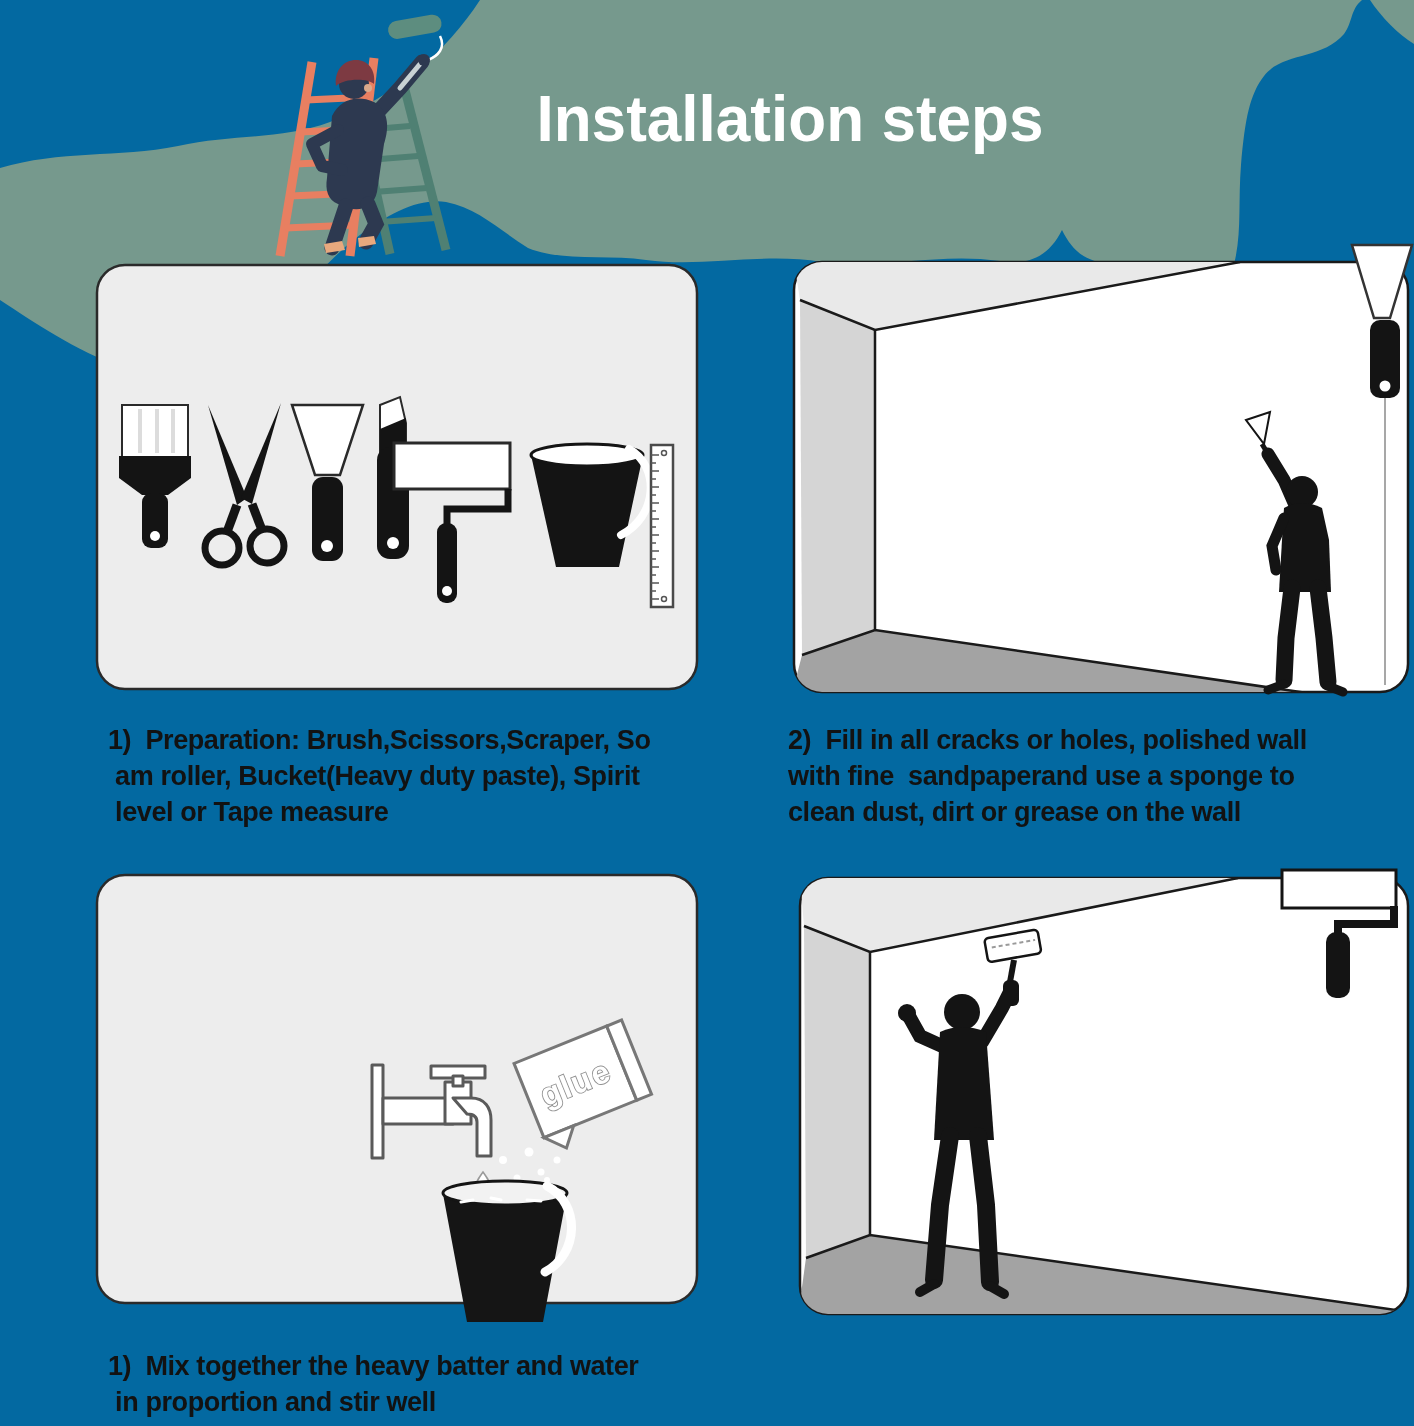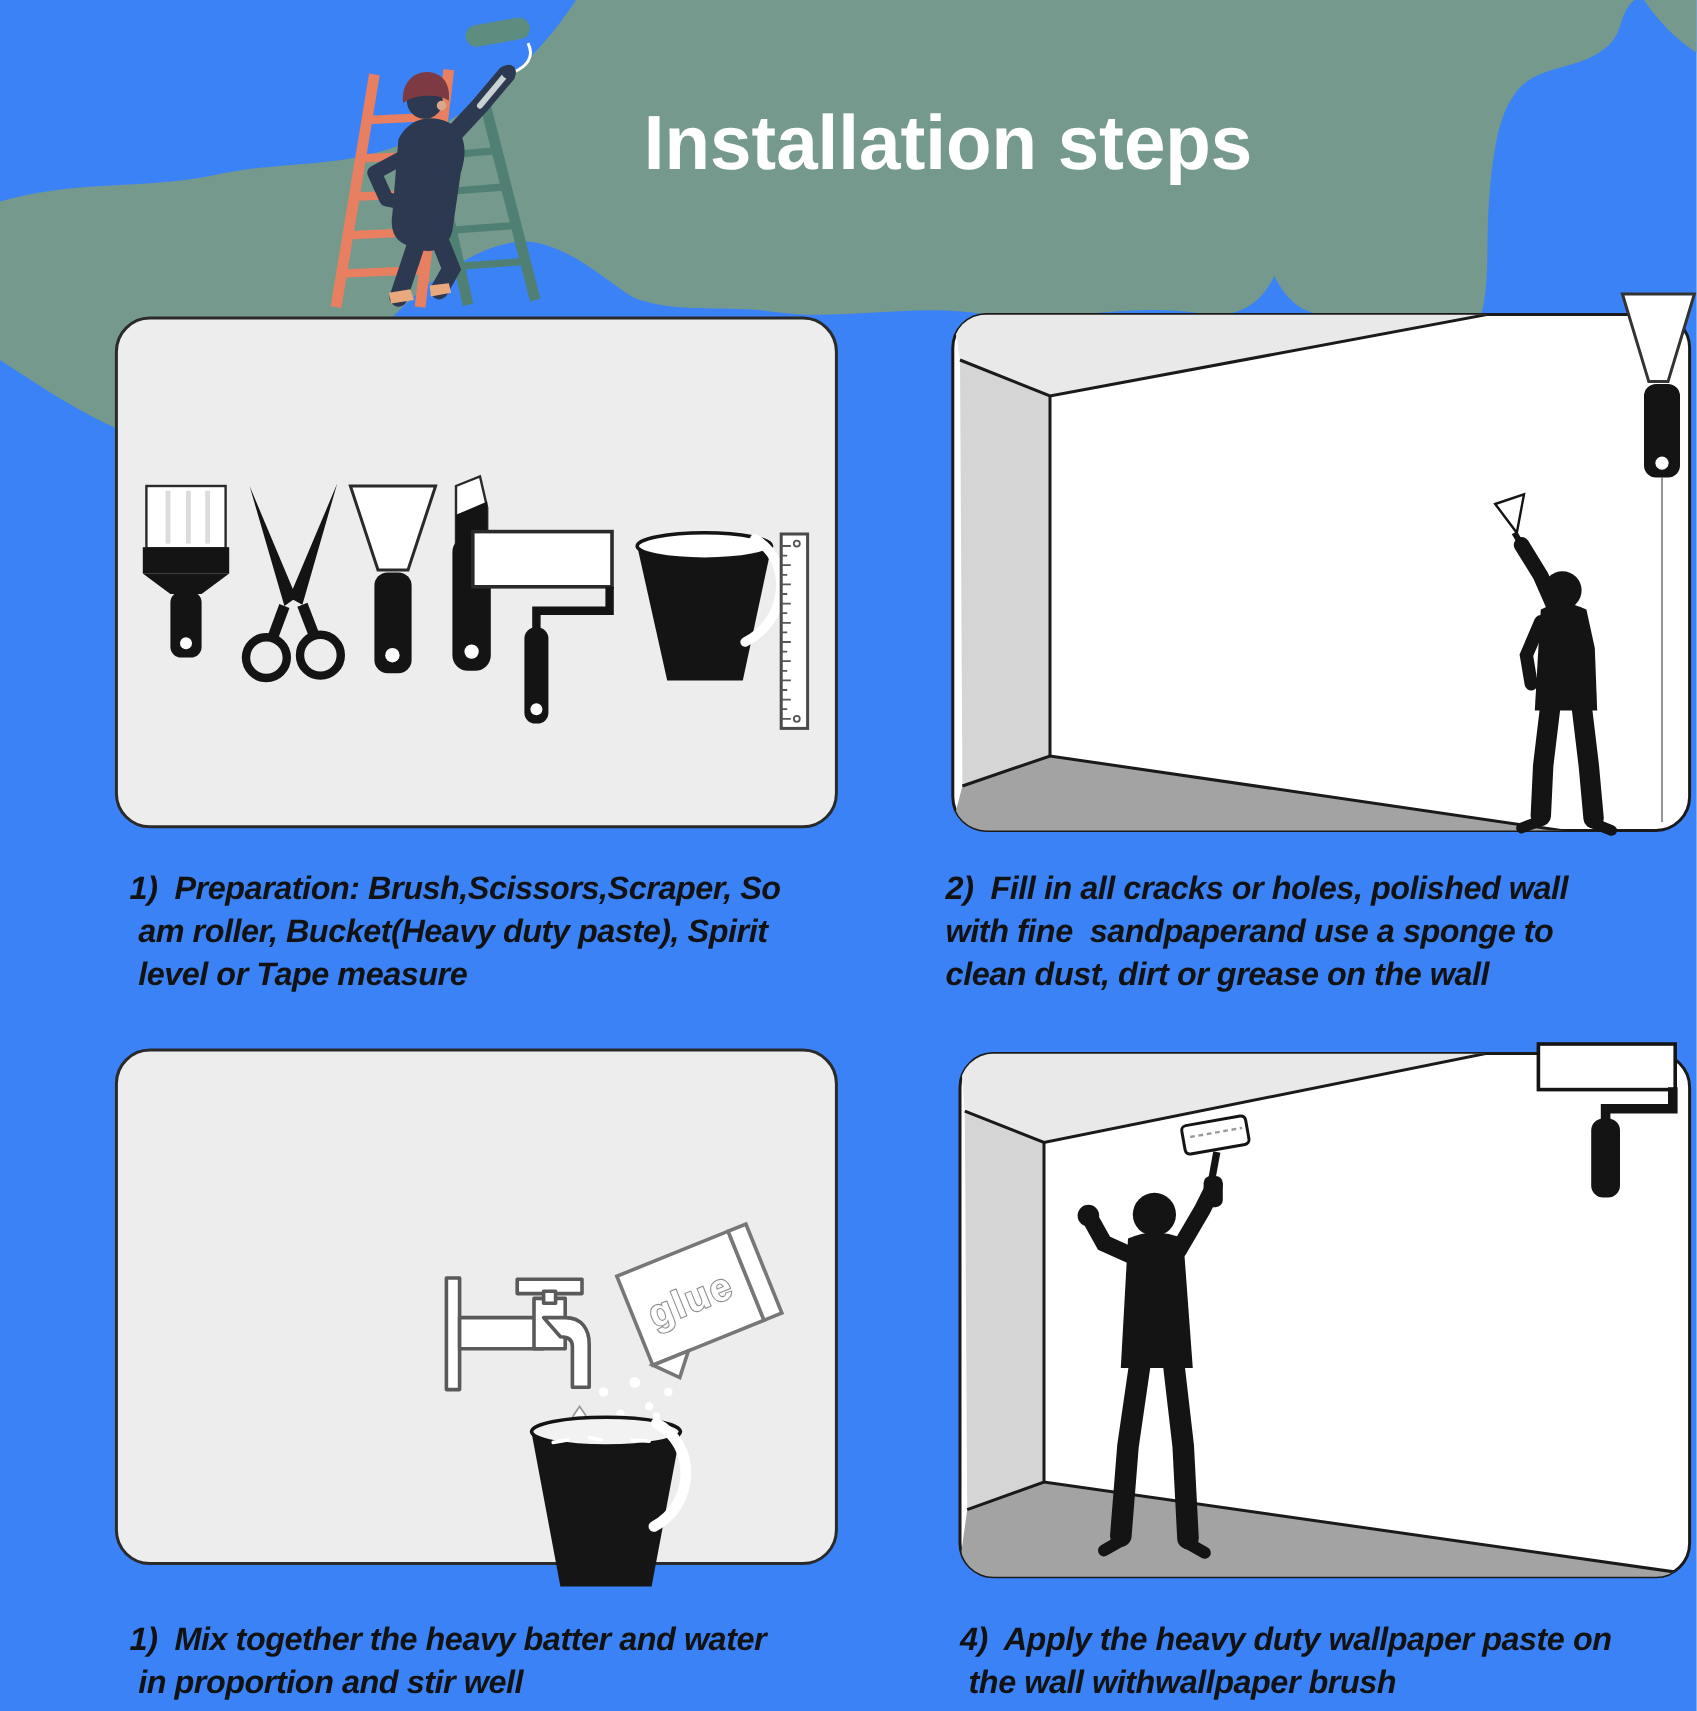"Installation steps" .page { background: #3b82f6 -> #0369a1 }
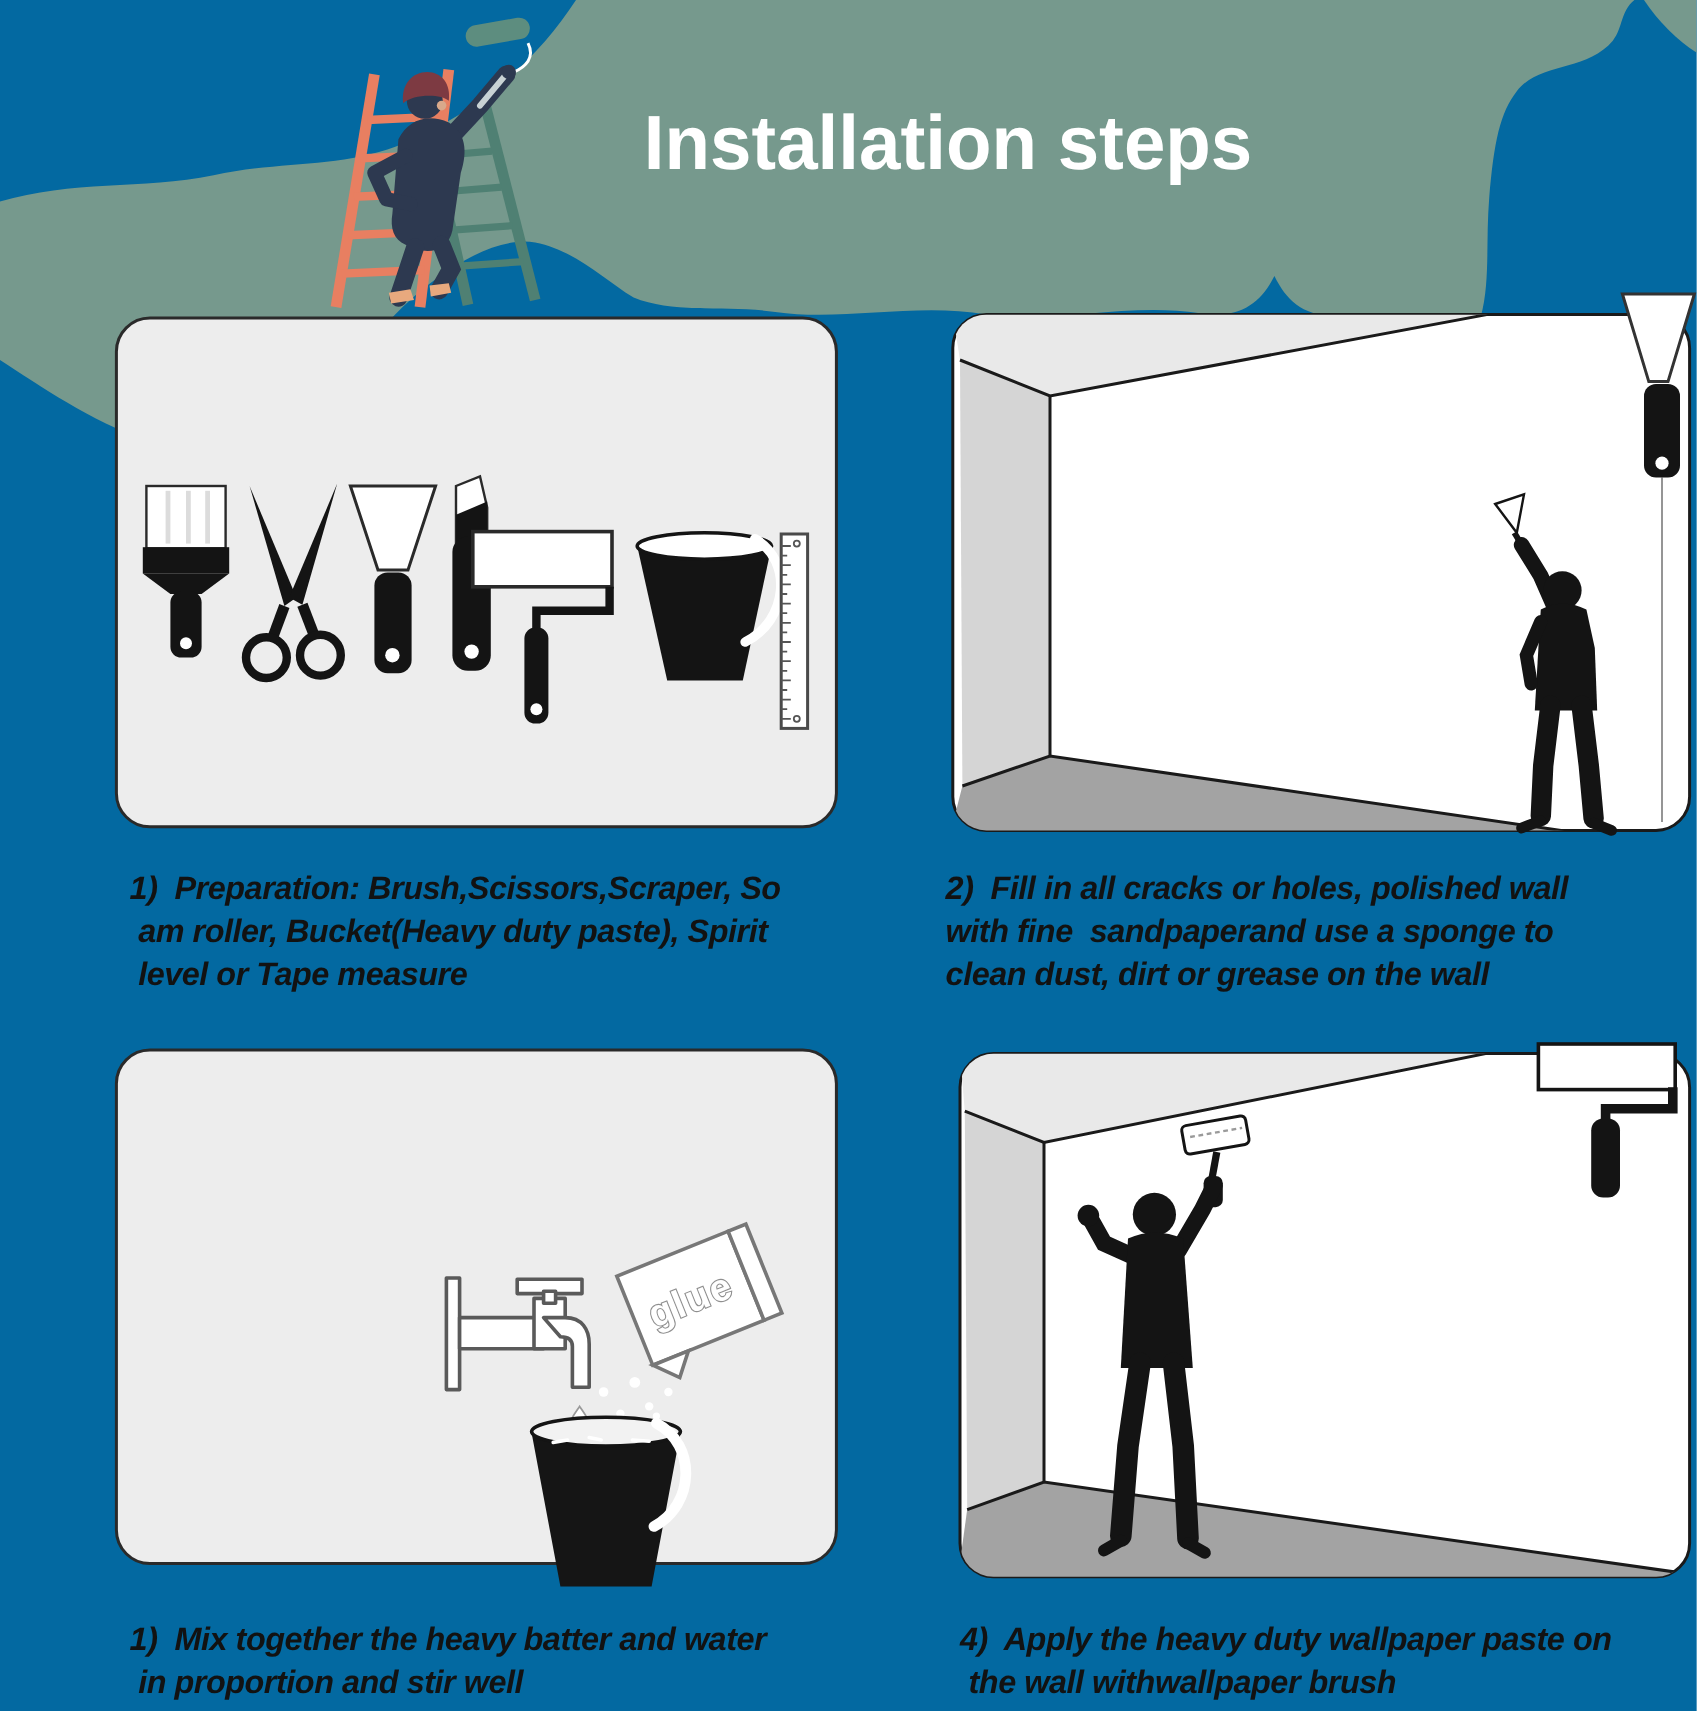"1) Preparation: Brush,Scissors,Scraper," .caption { font-style: italic -> none }
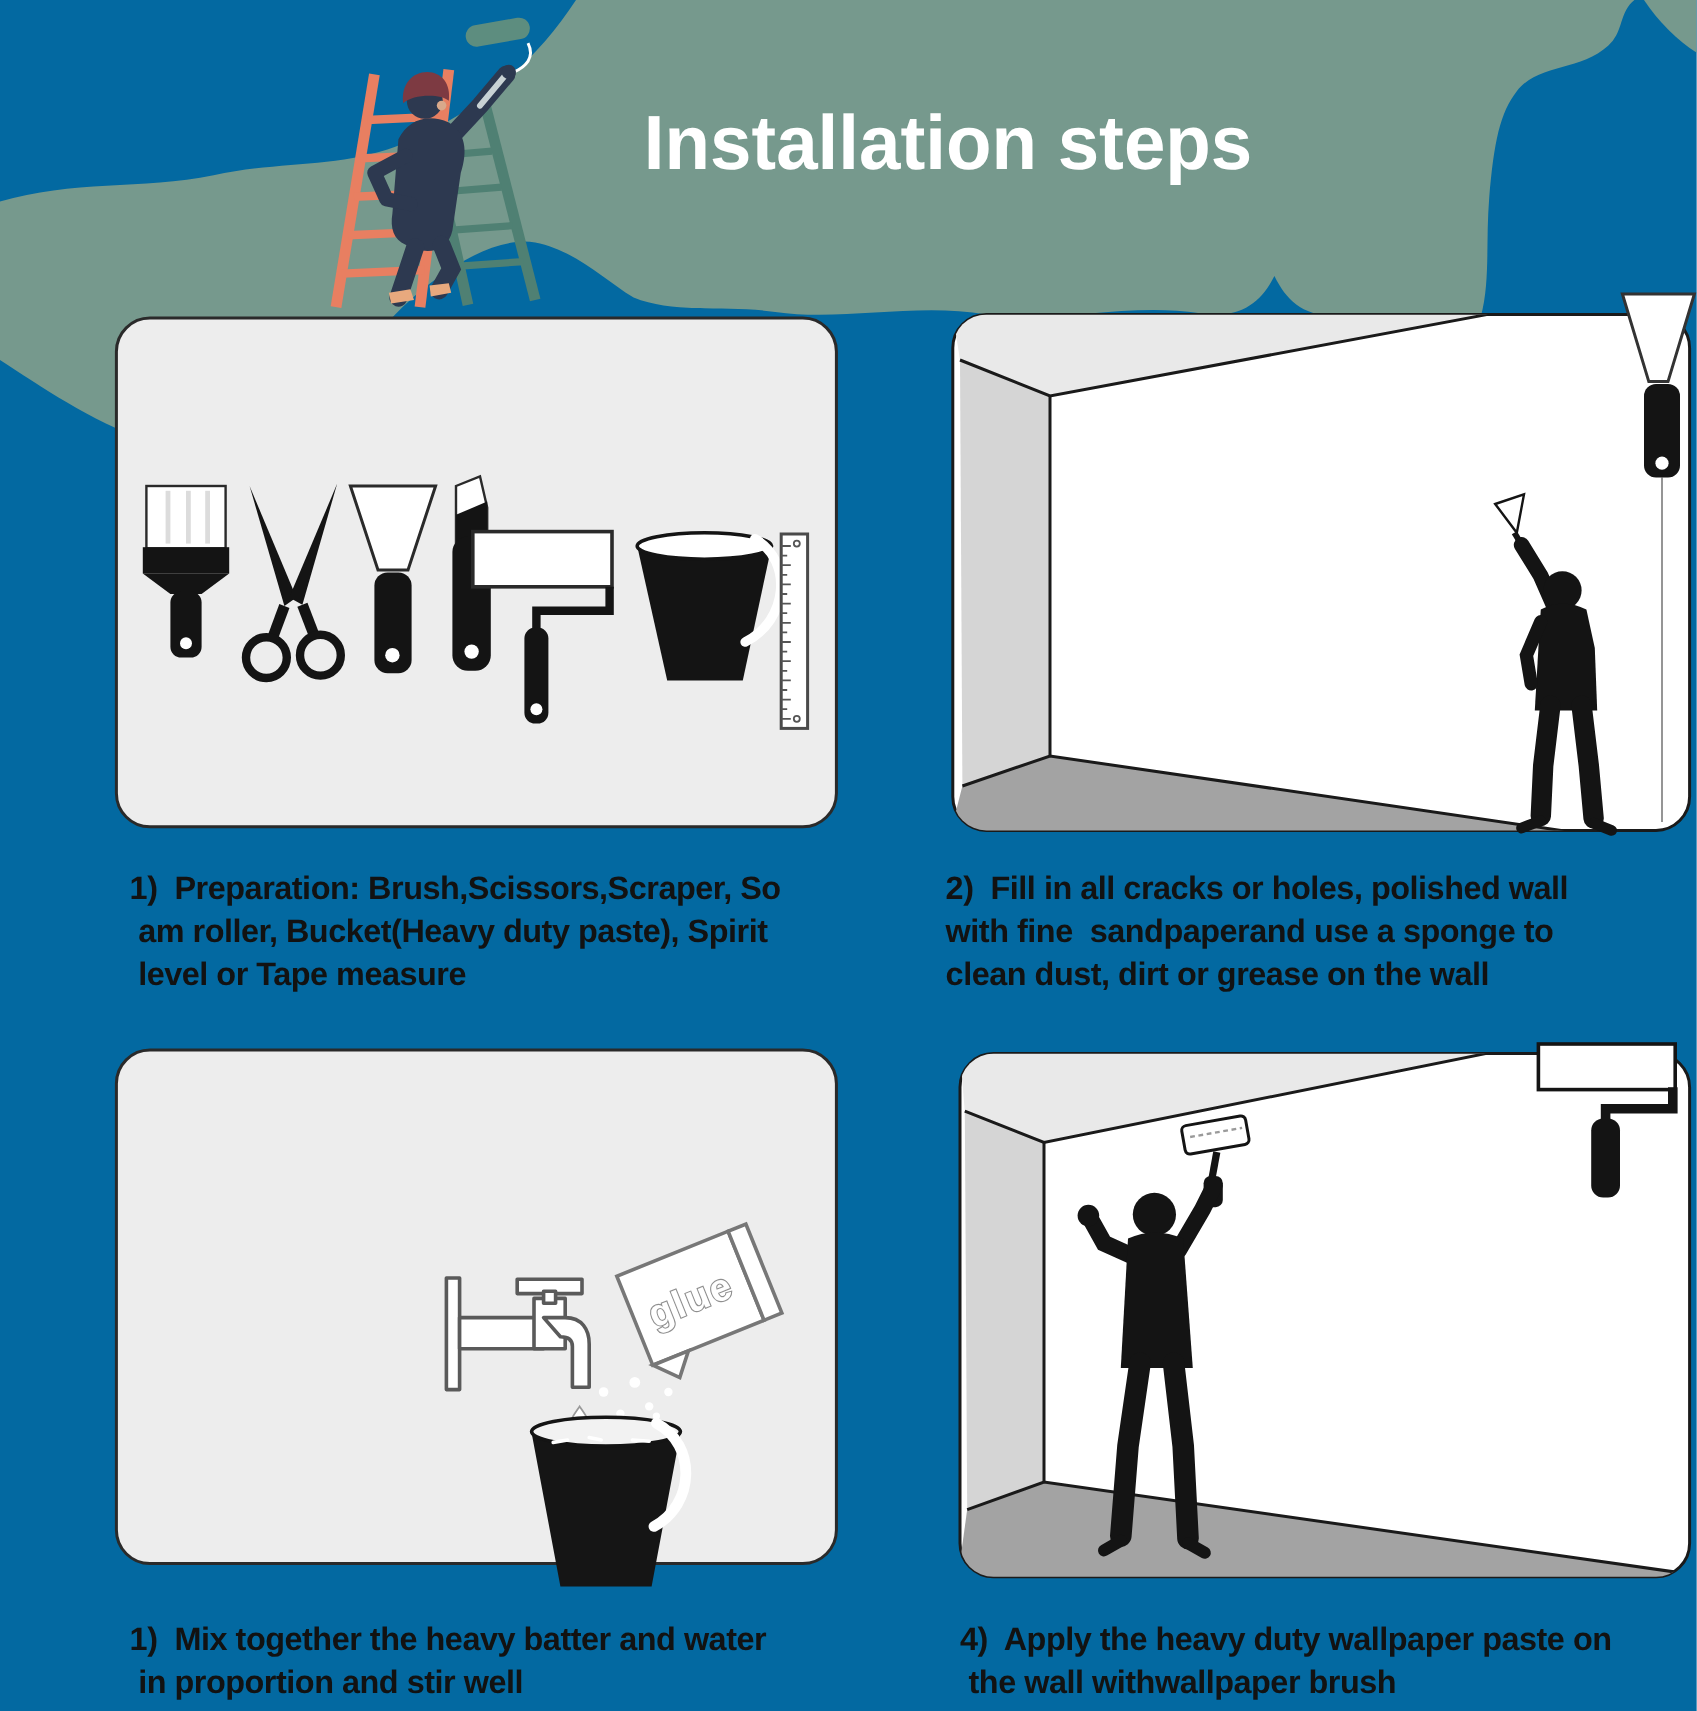"4) Apply the heavy duty" div.caption { html: <div>4) Apply the heavy duty wallpaper paste on the wall withwallpaper brush</div> -> none }
